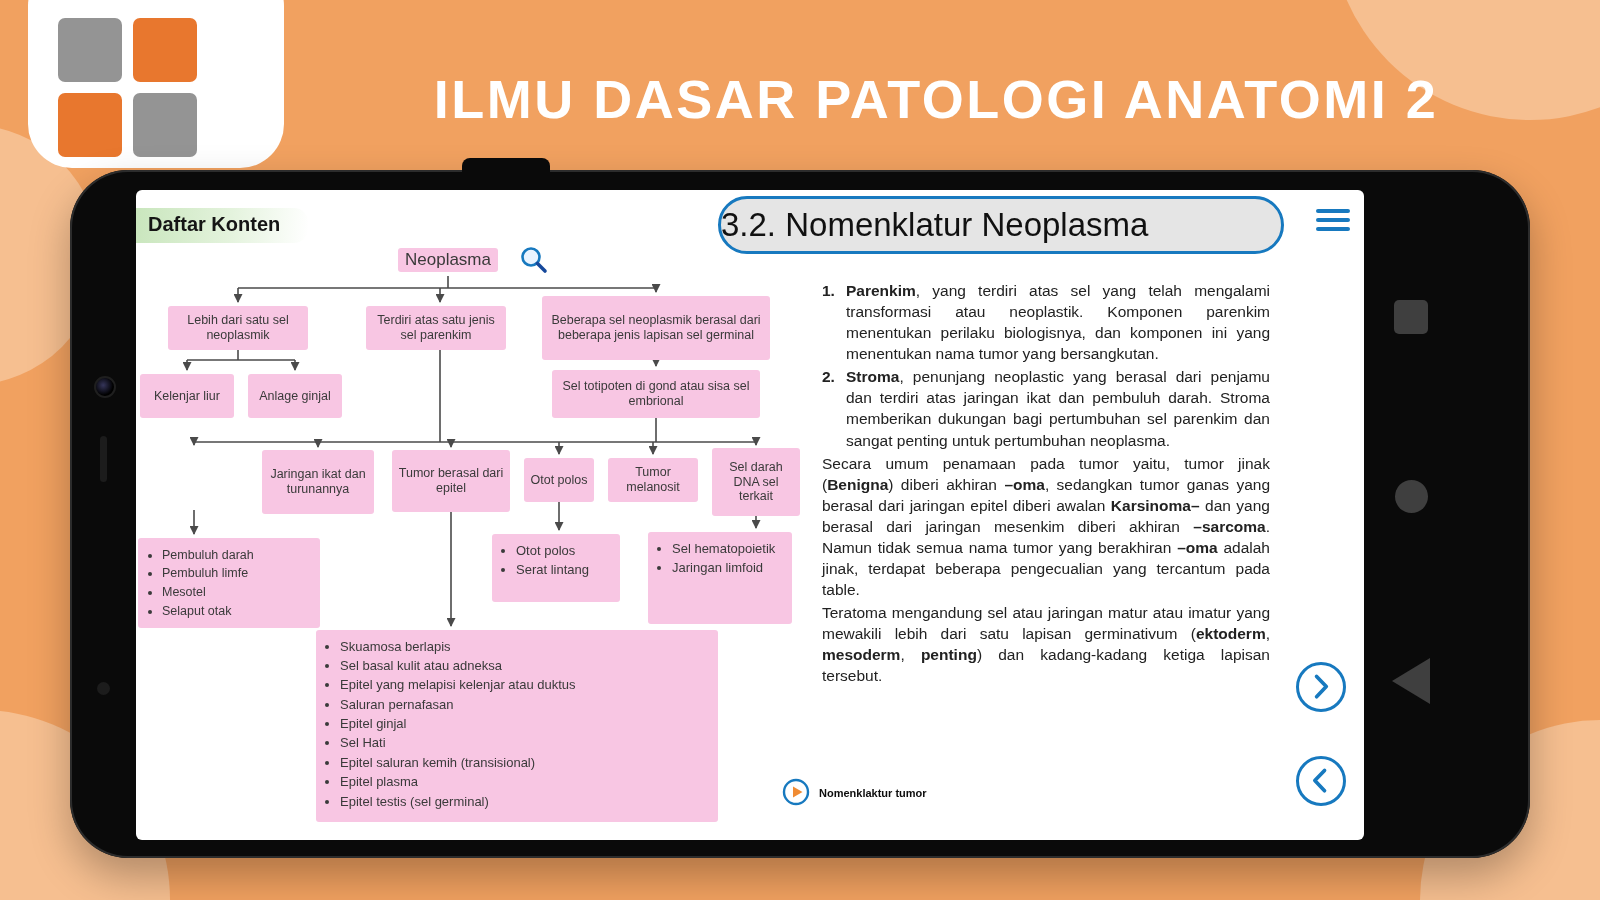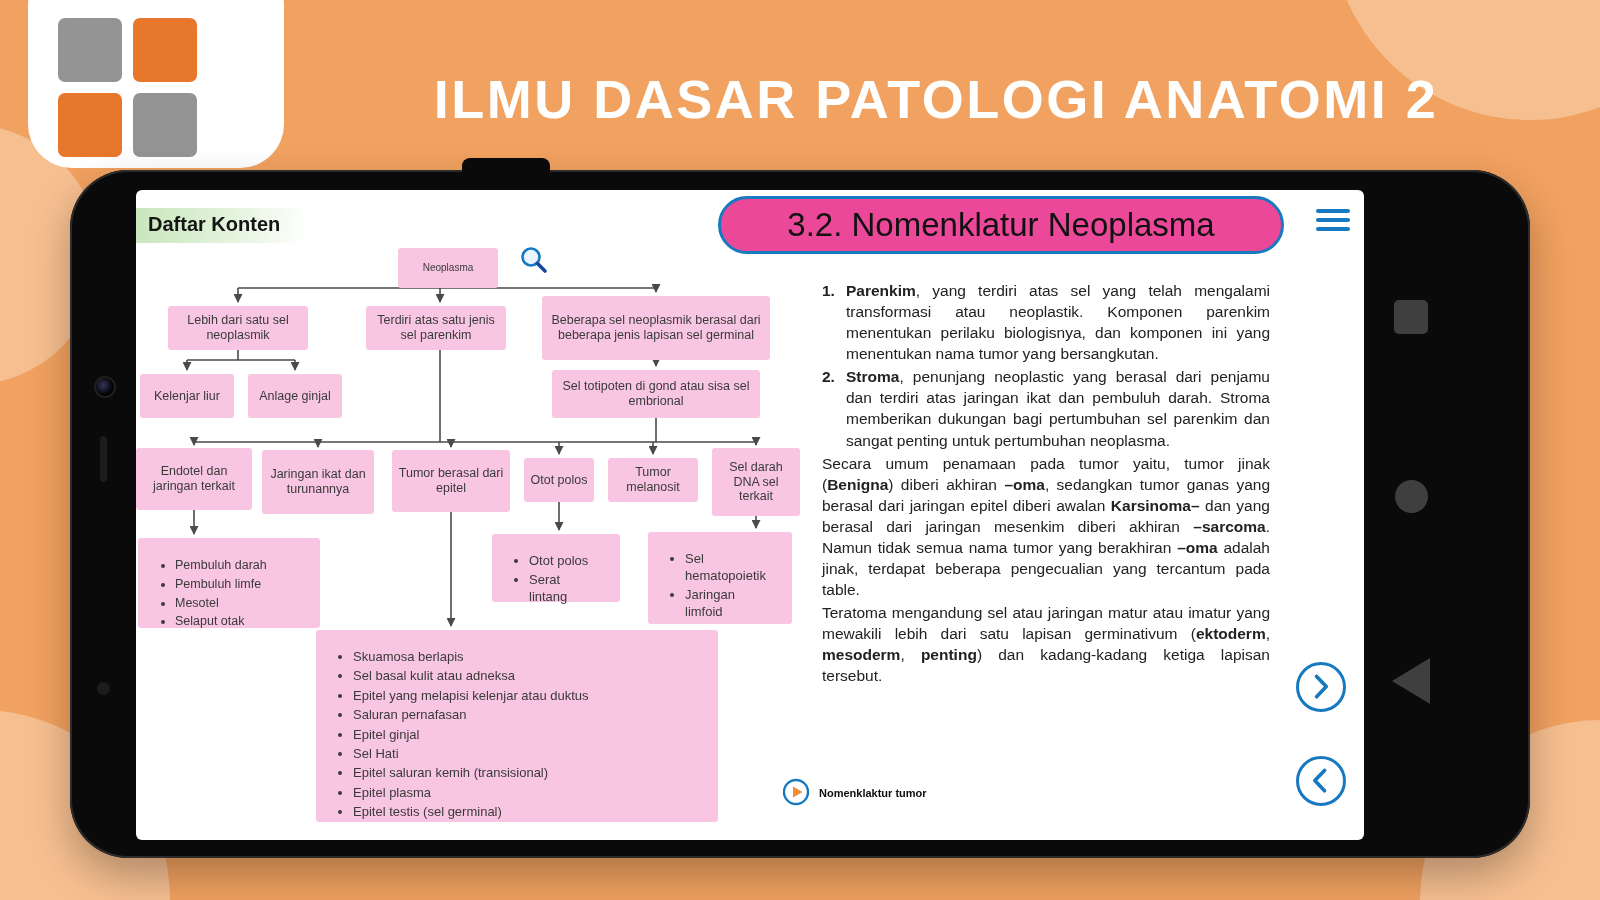"3.2. Nomenklatur Neoplasma" .title-box { background: #ec4899 -> #e5e5e5; justify-content: center -> none }
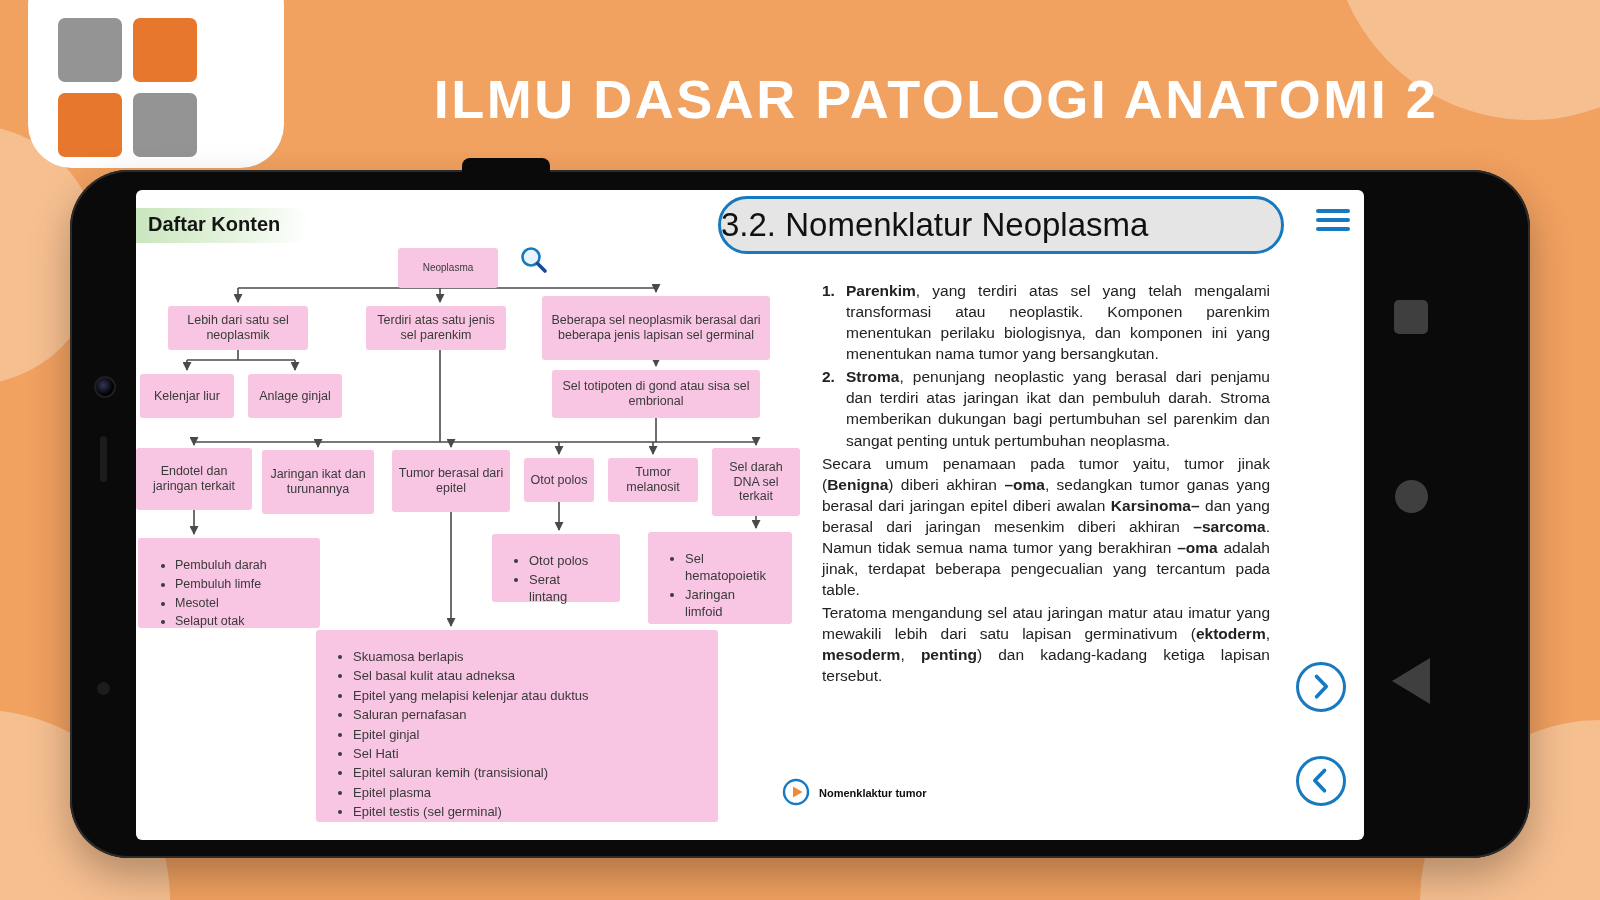"Neoplasma" div.fbox { font-size: 10px -> 17px; height: 40px -> 24px }
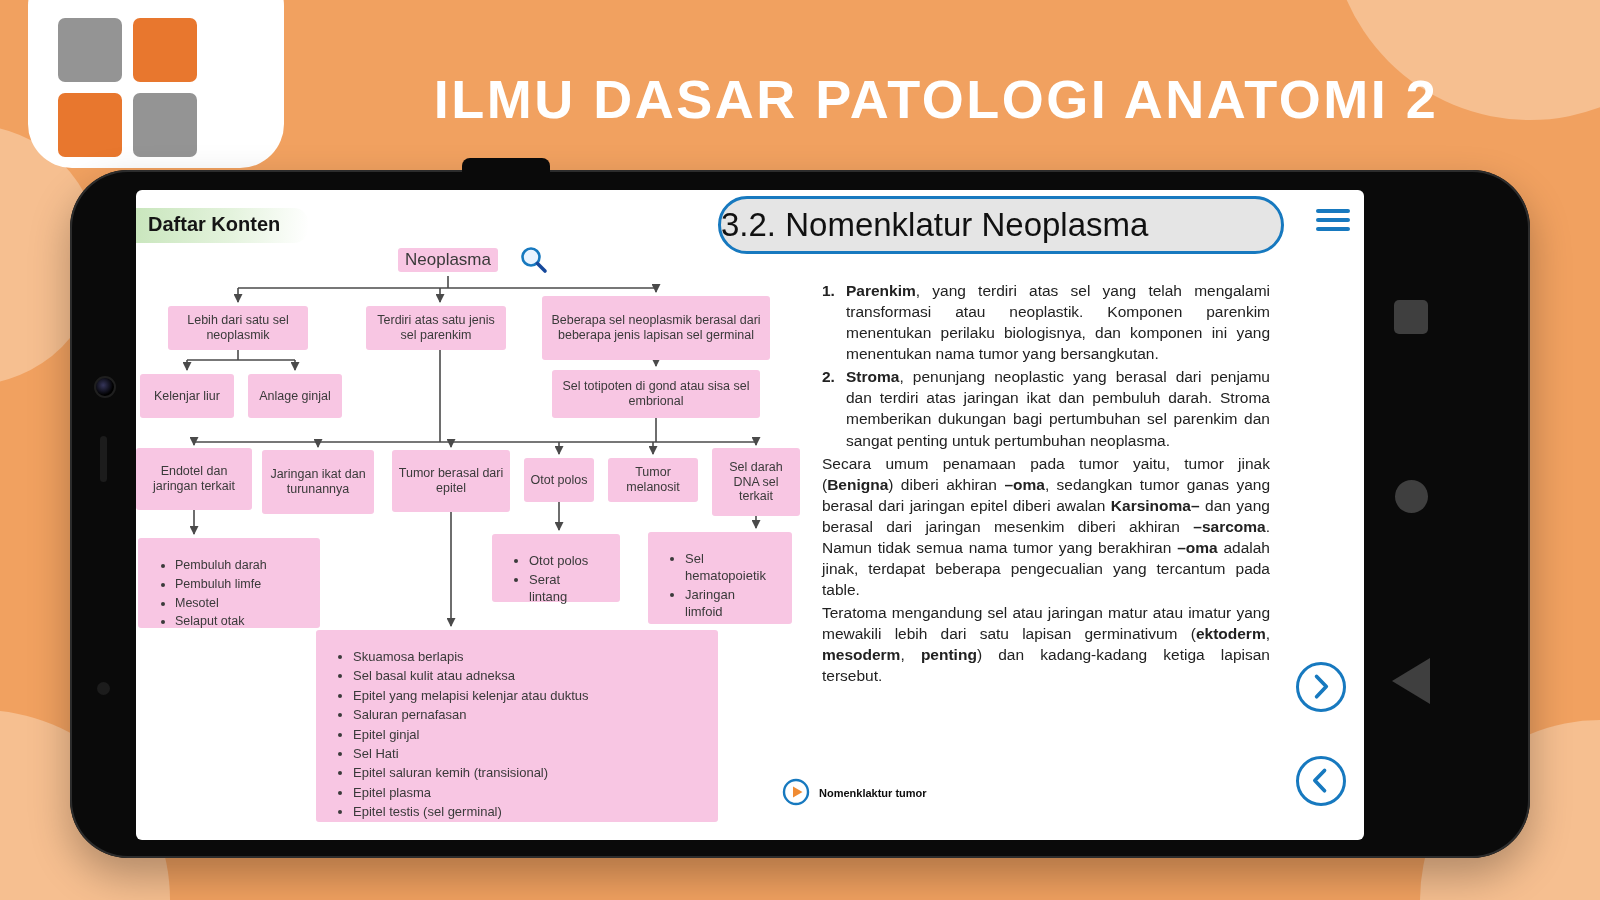"Endotel dan jaringan terkait" div.fbox { html: <div>Endotel dan jaringan terkait</div> -> none }
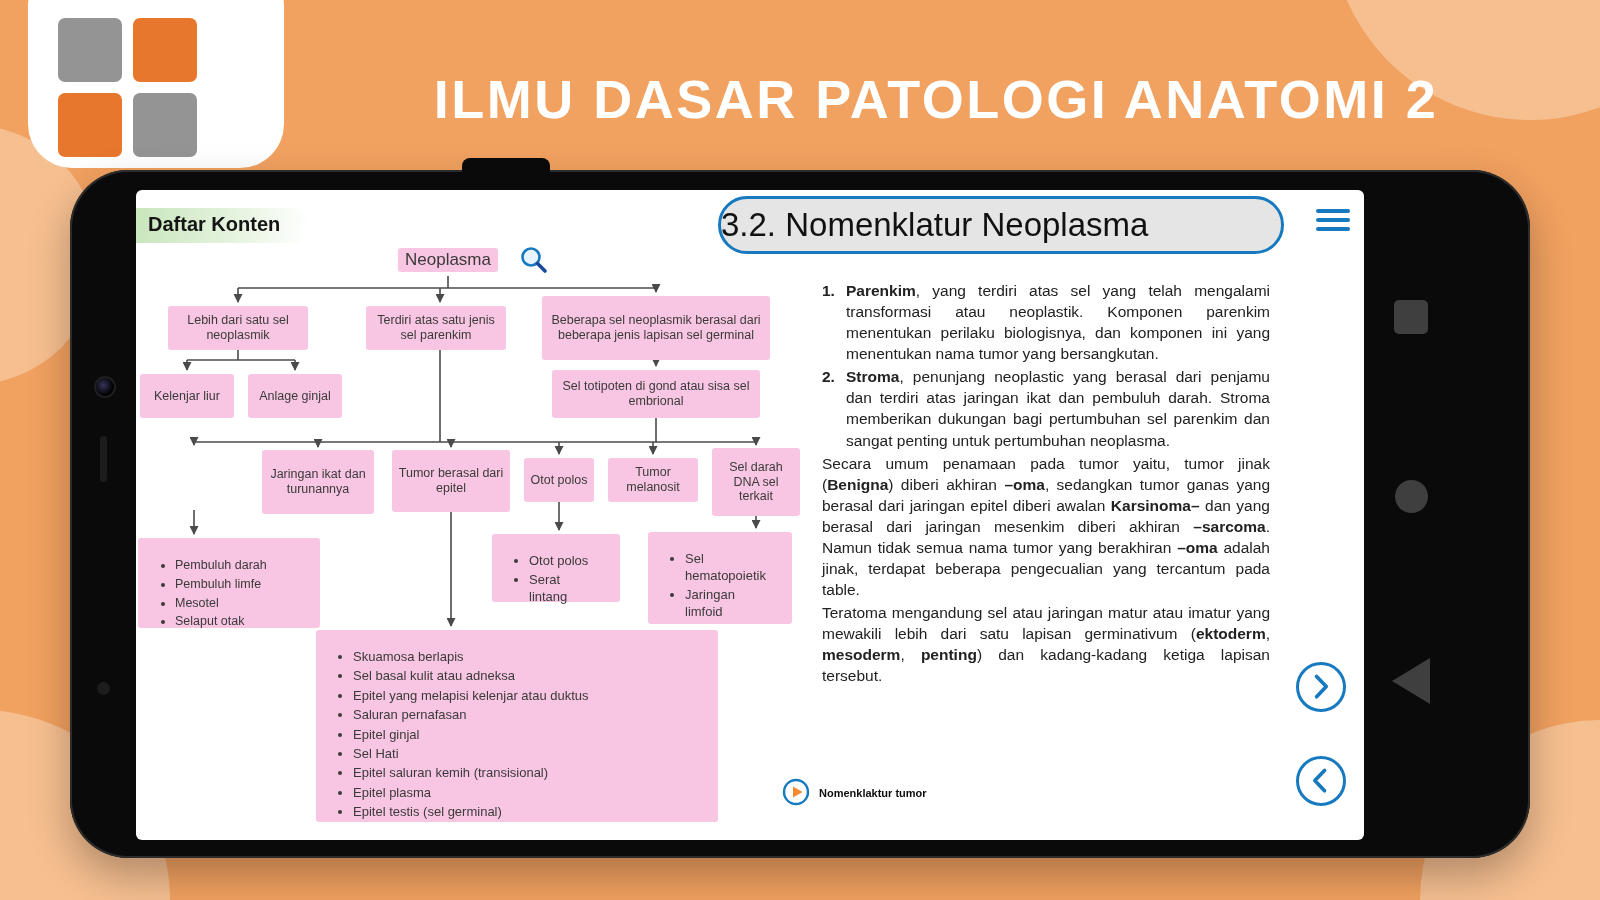"Pembuluh darah" .flist ul { margin: 13px -> 0 }
